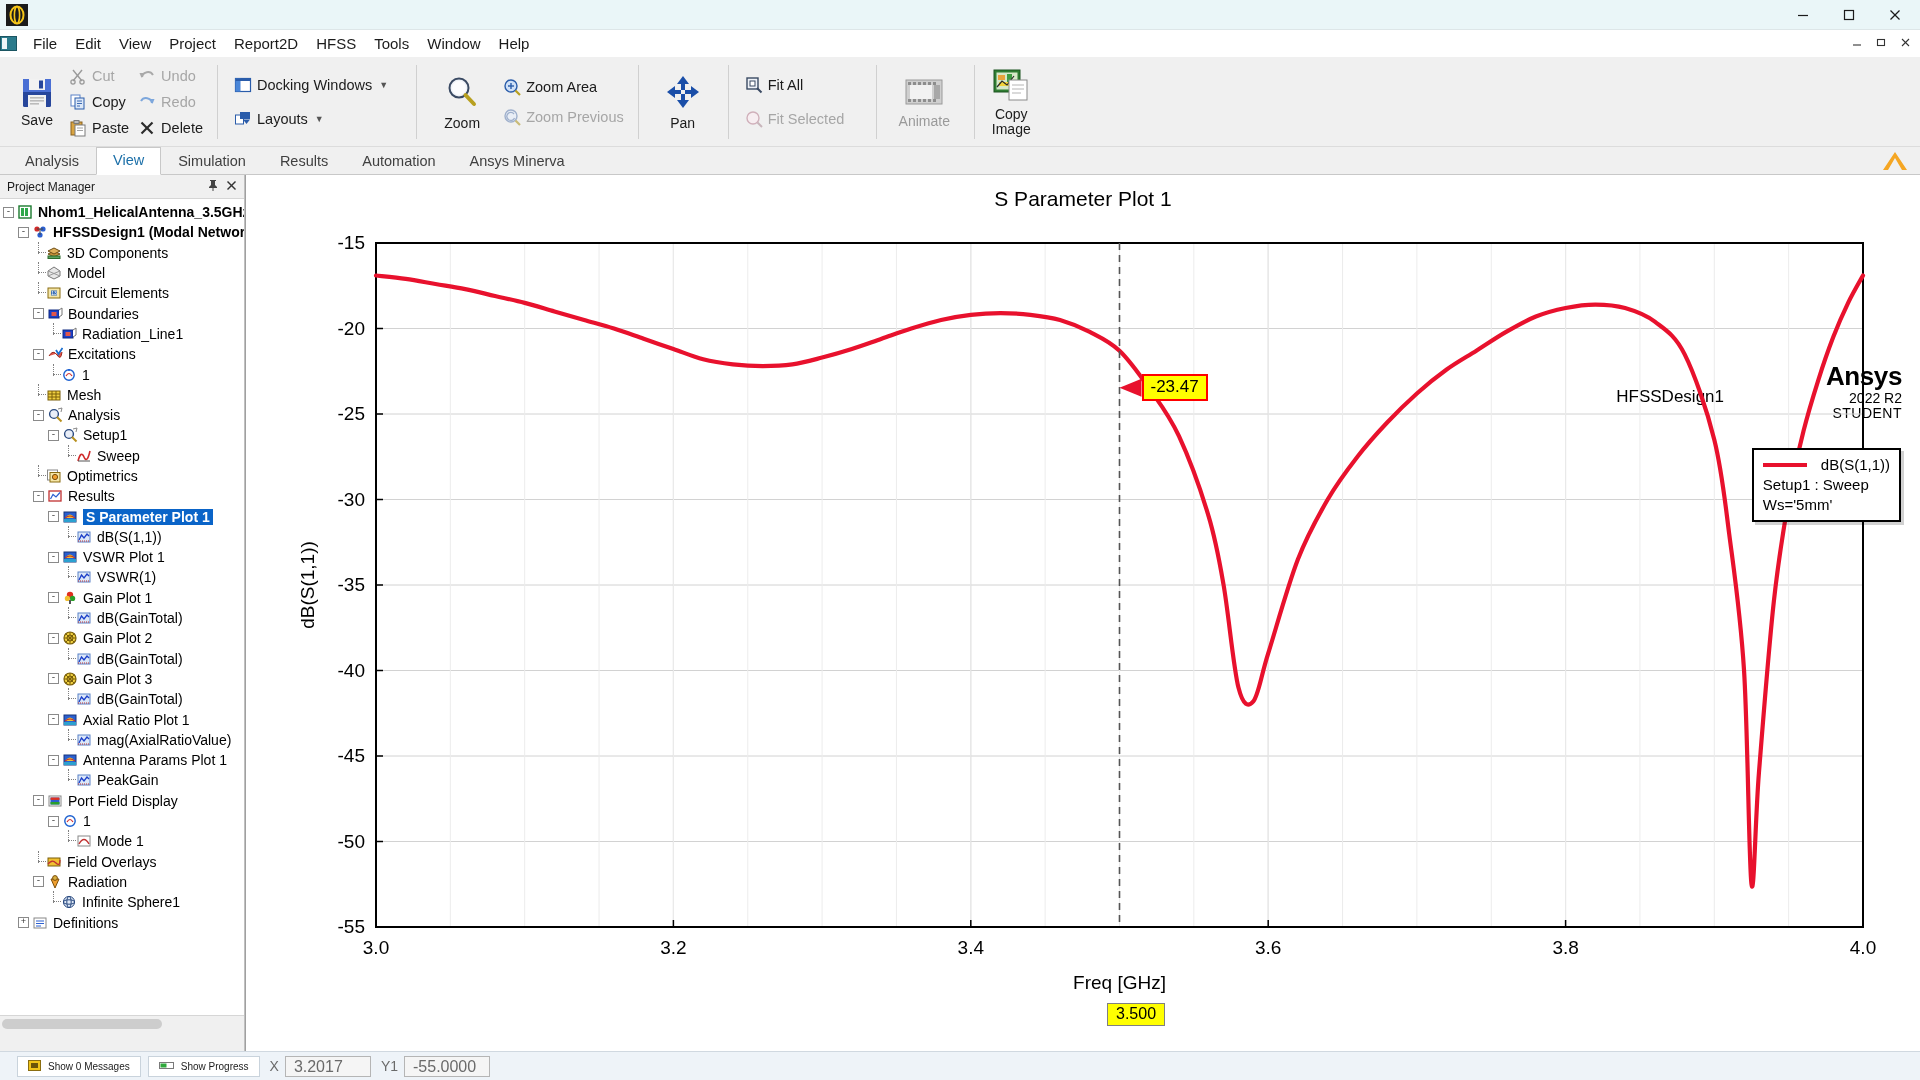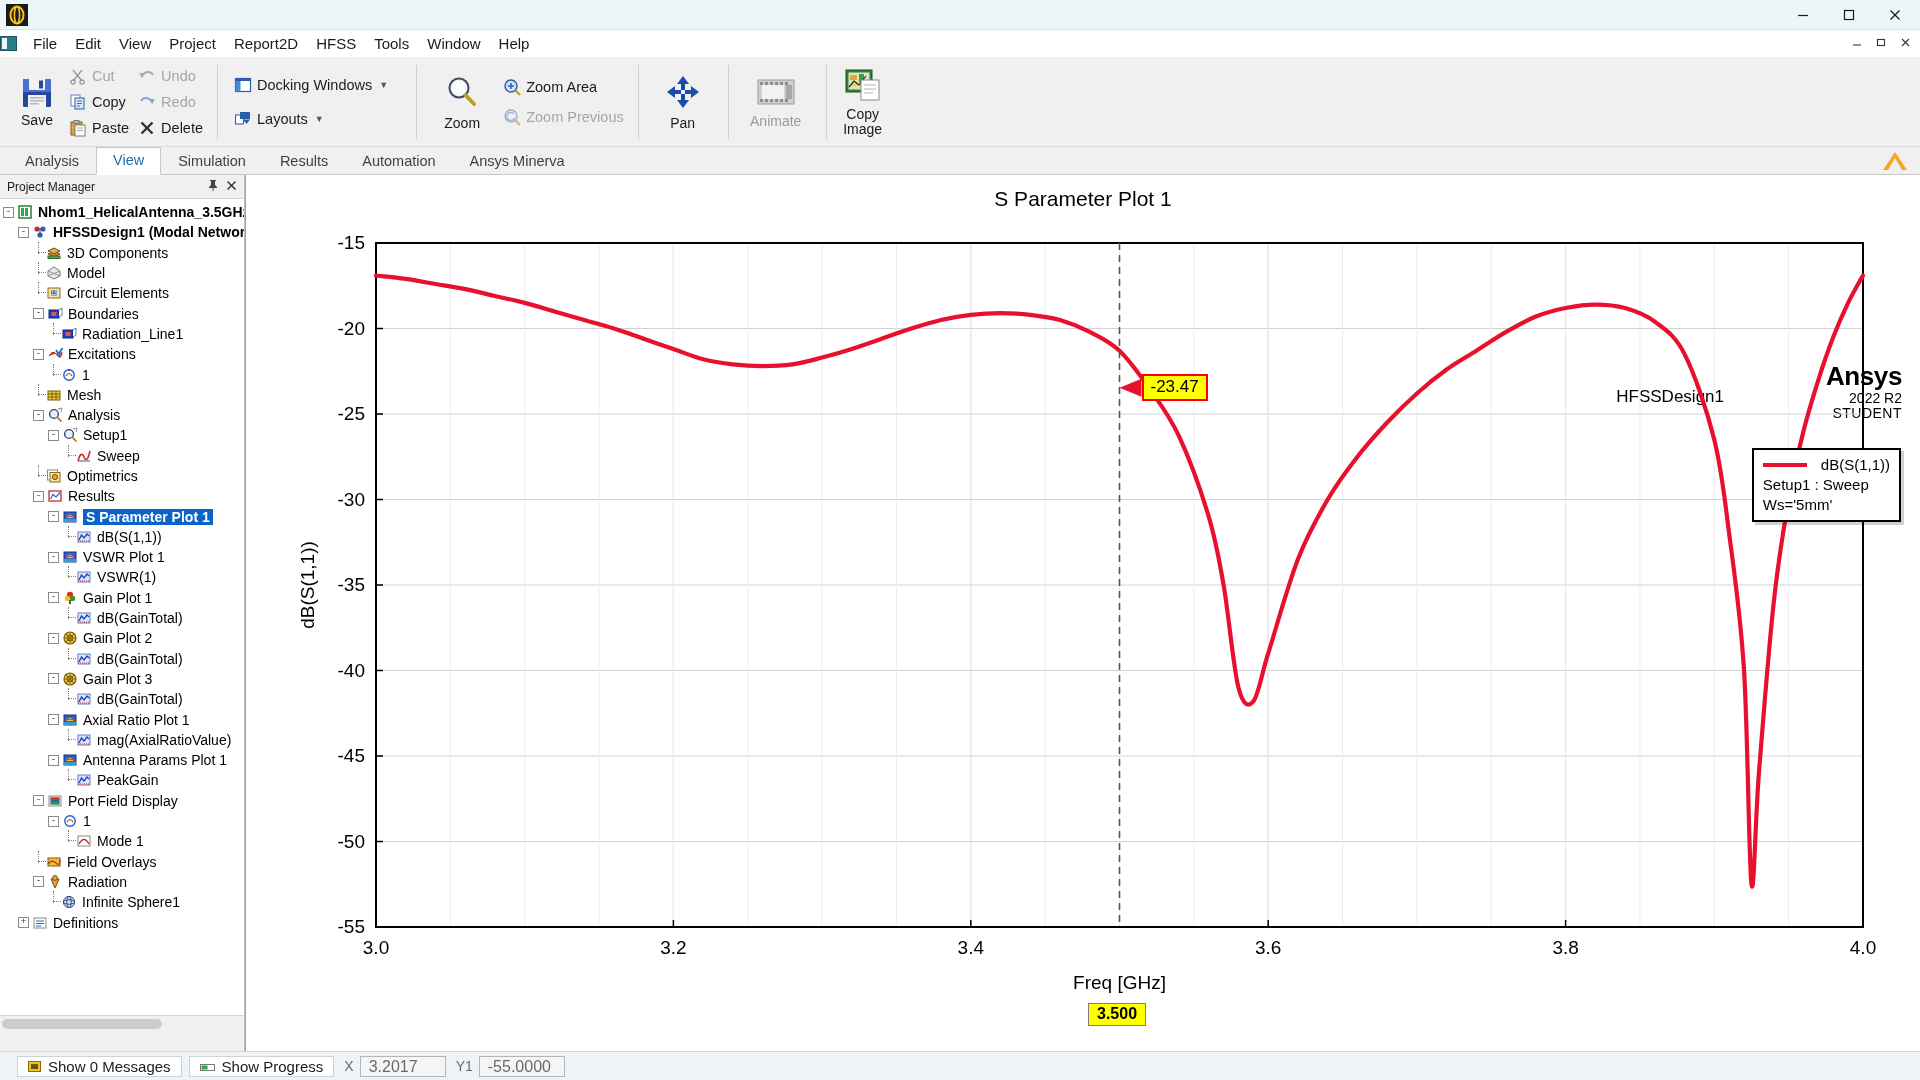"Fit All" div.rgroup { html: none -> <div> <div> <div> <span> <svg> <rect></rect> <rect></rect> <line></line> </svg> </span> <span>Fit All</span> </div> <div> <span> <svg> <circle></circle> <line></line> </svg> </span> <span>Fit Selected</span> </div> </div> </div> }
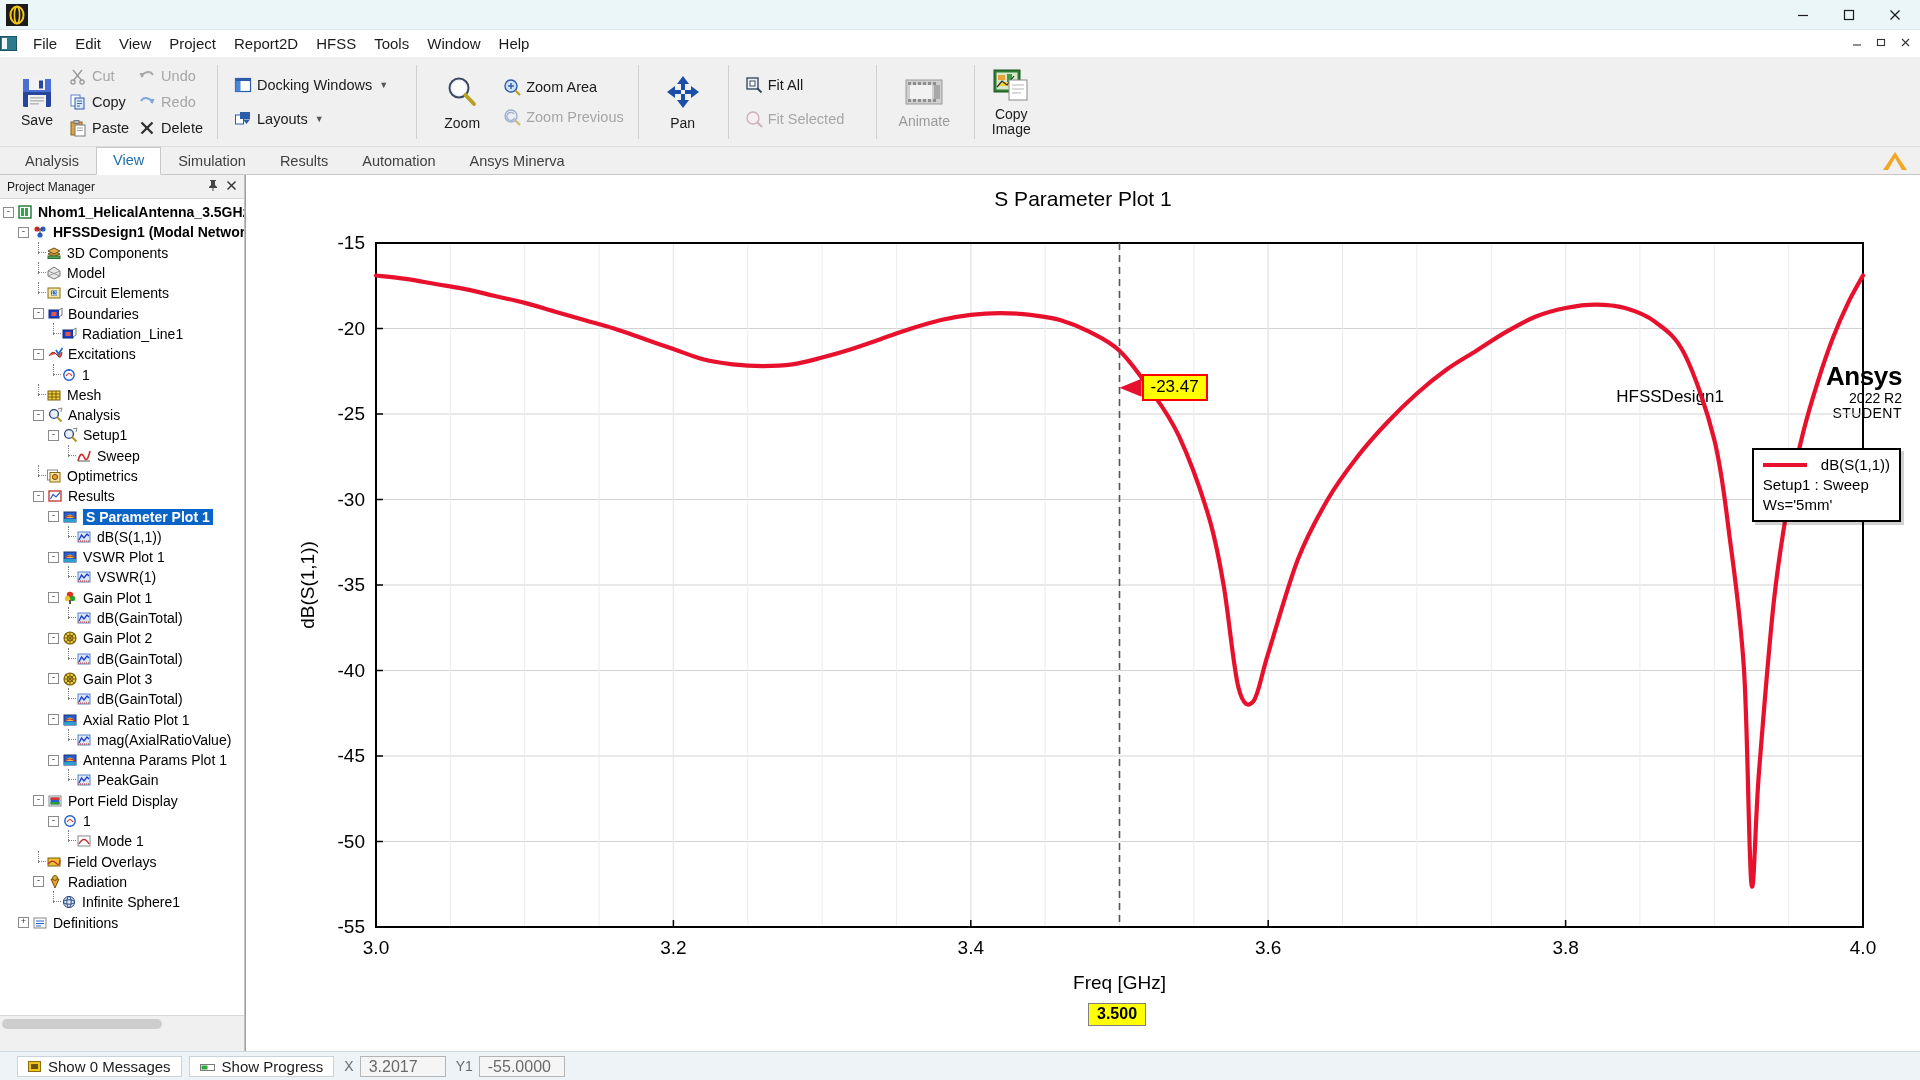"3.500" div.xmarker { font-weight: bold -> none; left: 842px -> 861px }
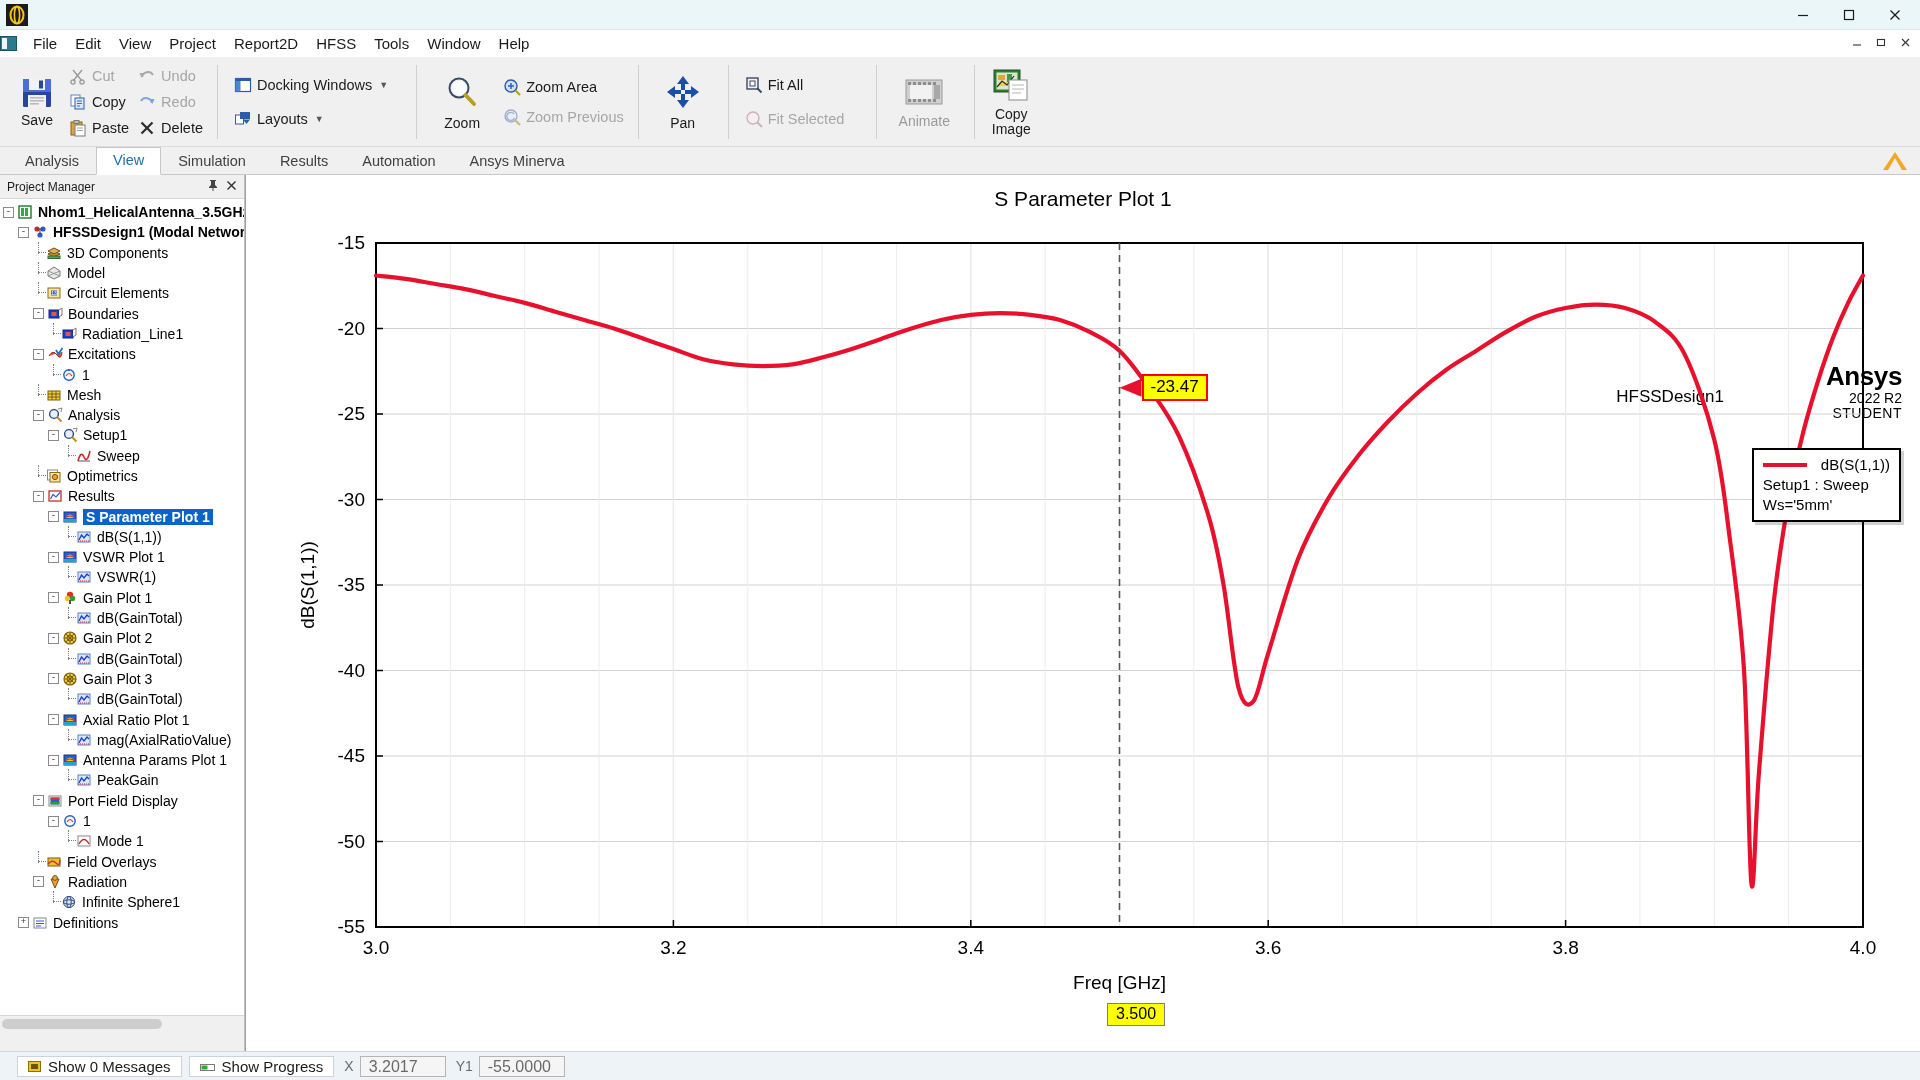"Show 0 Messages" .sb-pill { font-size: 15px -> 10px }
